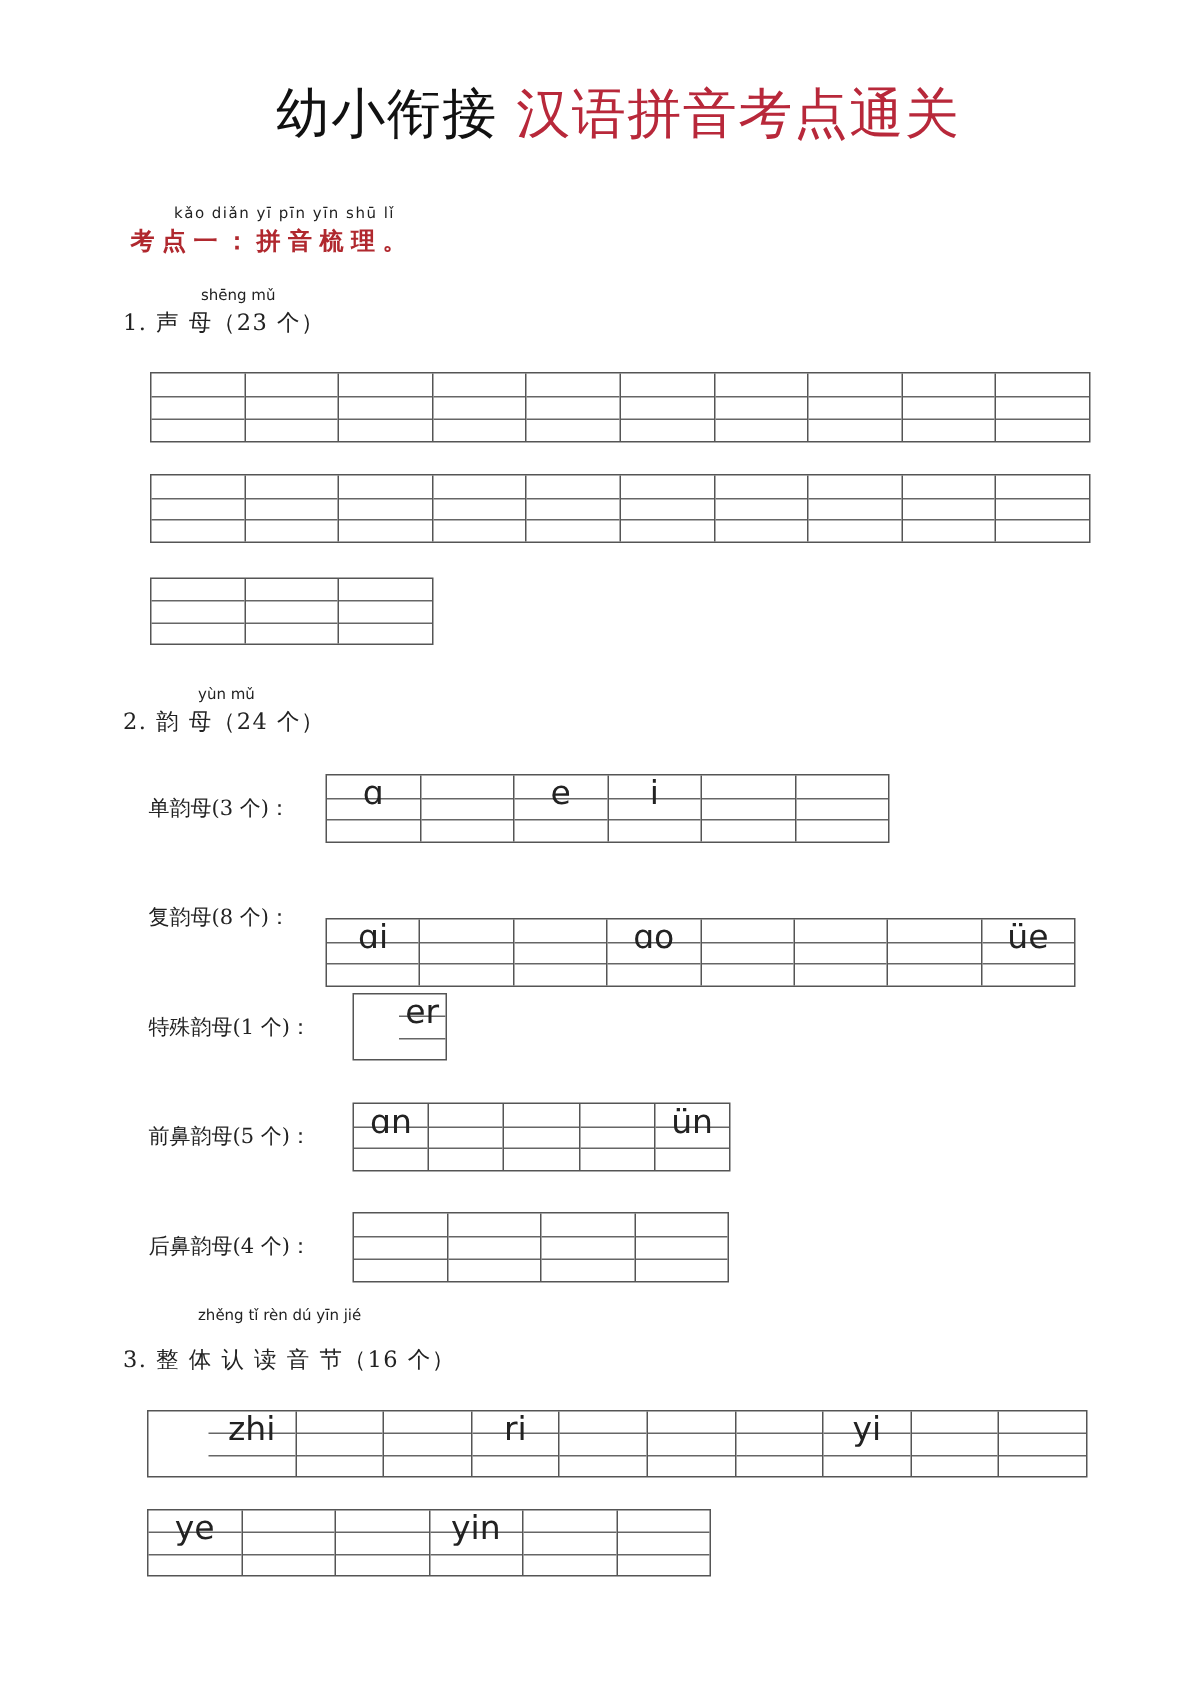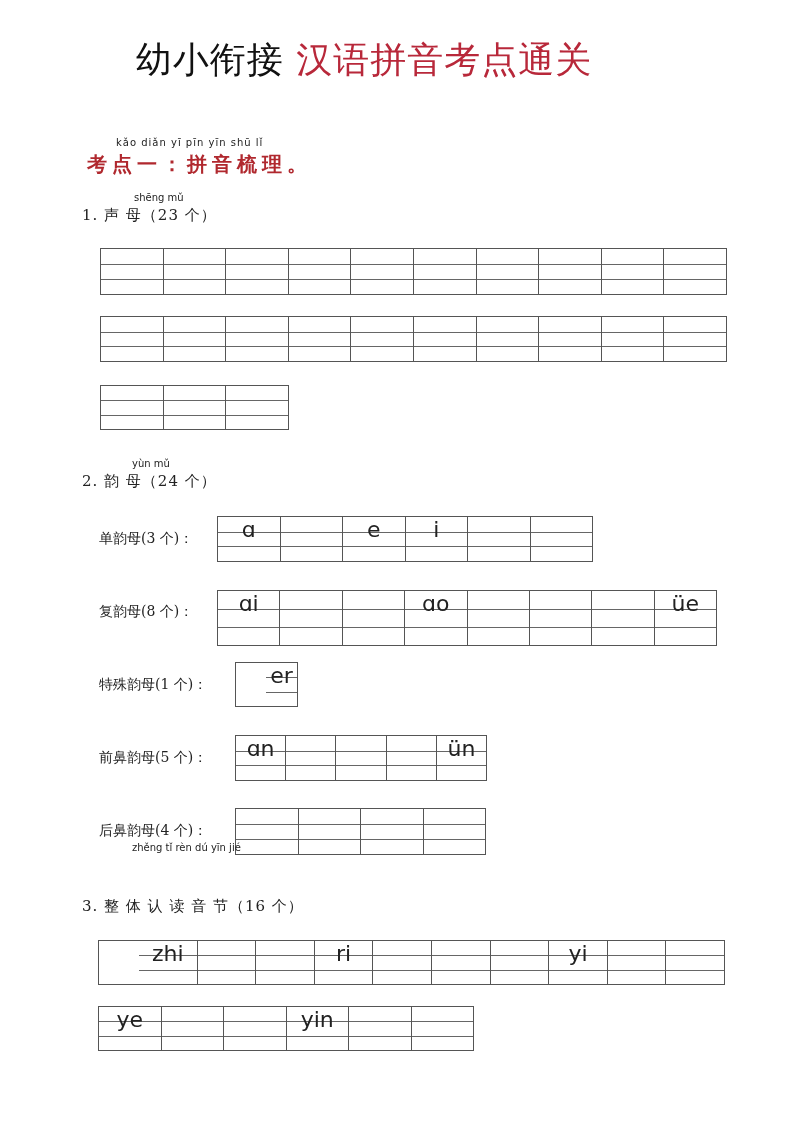"幼小衔接 汉语拼音考点通关" .title { padding-left: none -> 48px; top: 36px -> 52px }
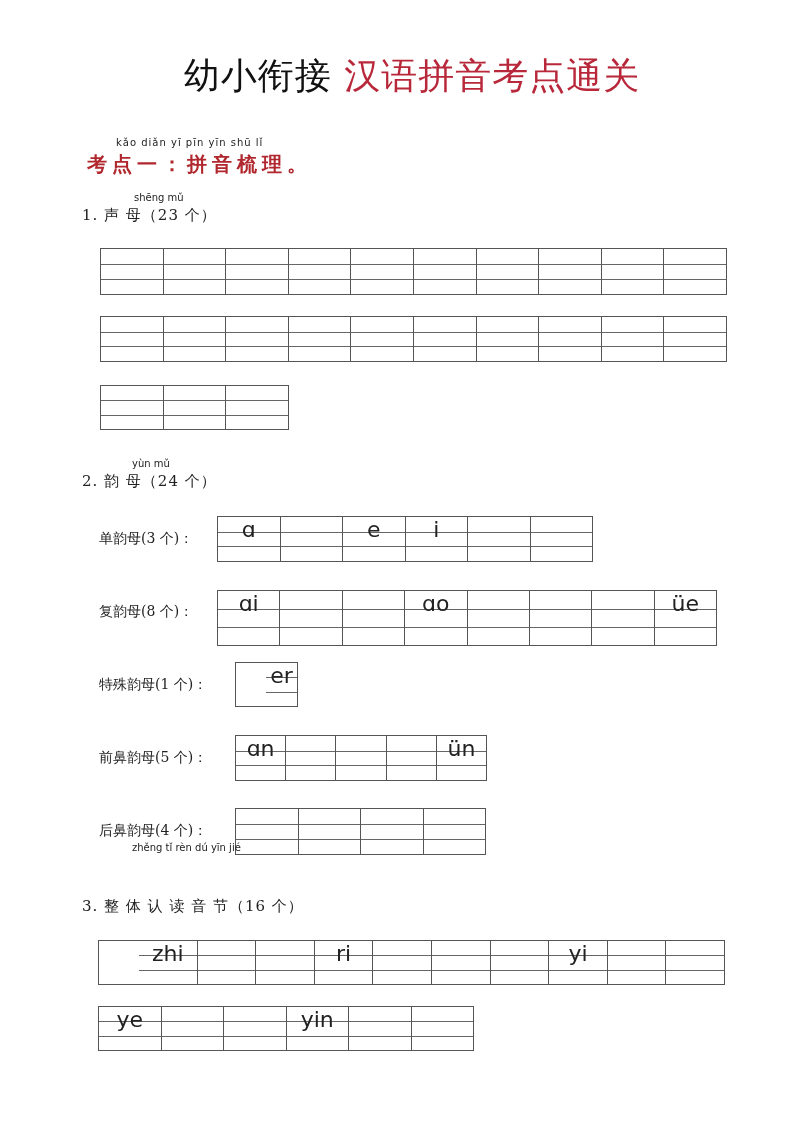"考点一：拼音梳理。" .kaodian { font-size: 20px -> 16px }
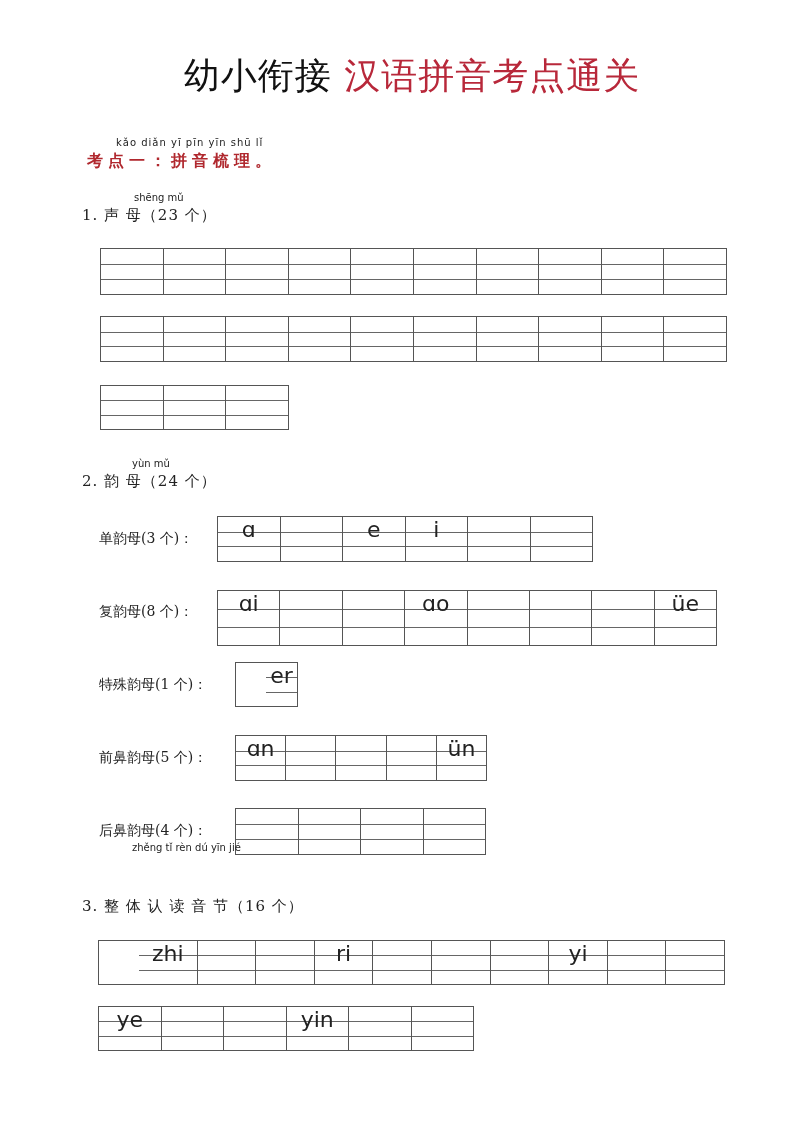"ɑi" div.abs { height: 56px -> 46px; top: 590px -> 612px }
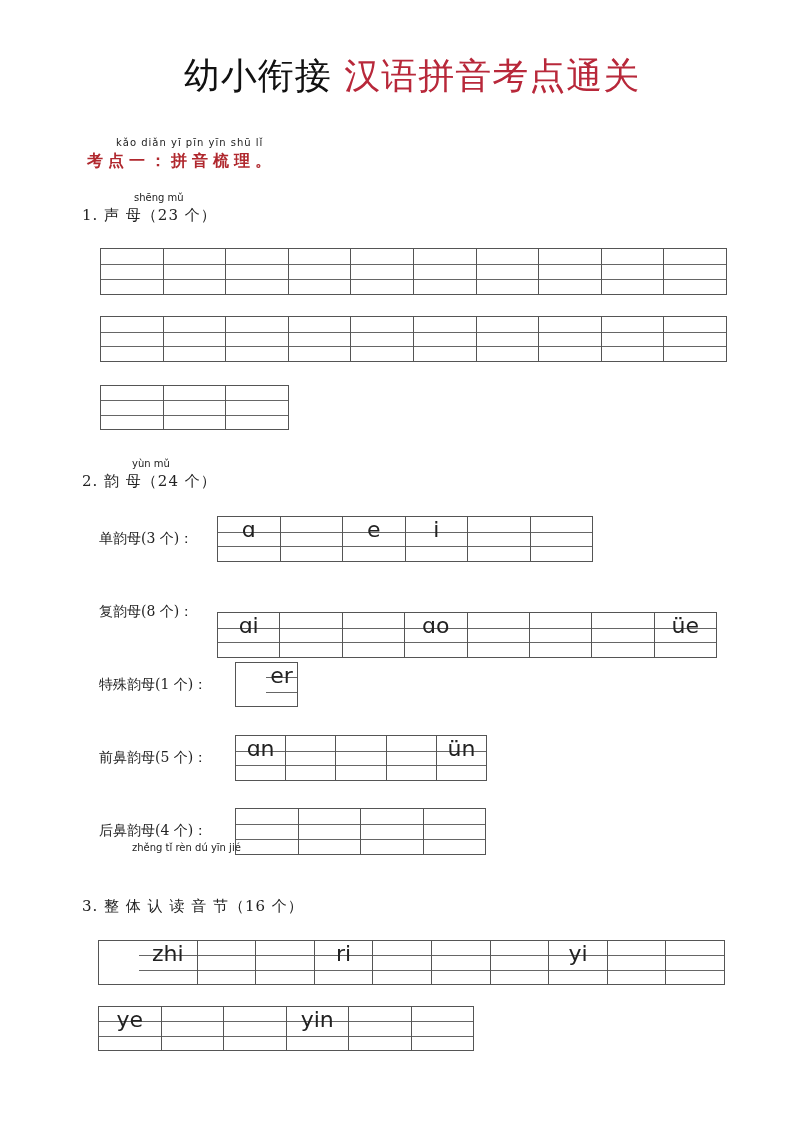"zhěng tǐ rèn dú yīn" div.abs { top: 842px -> 872px }
